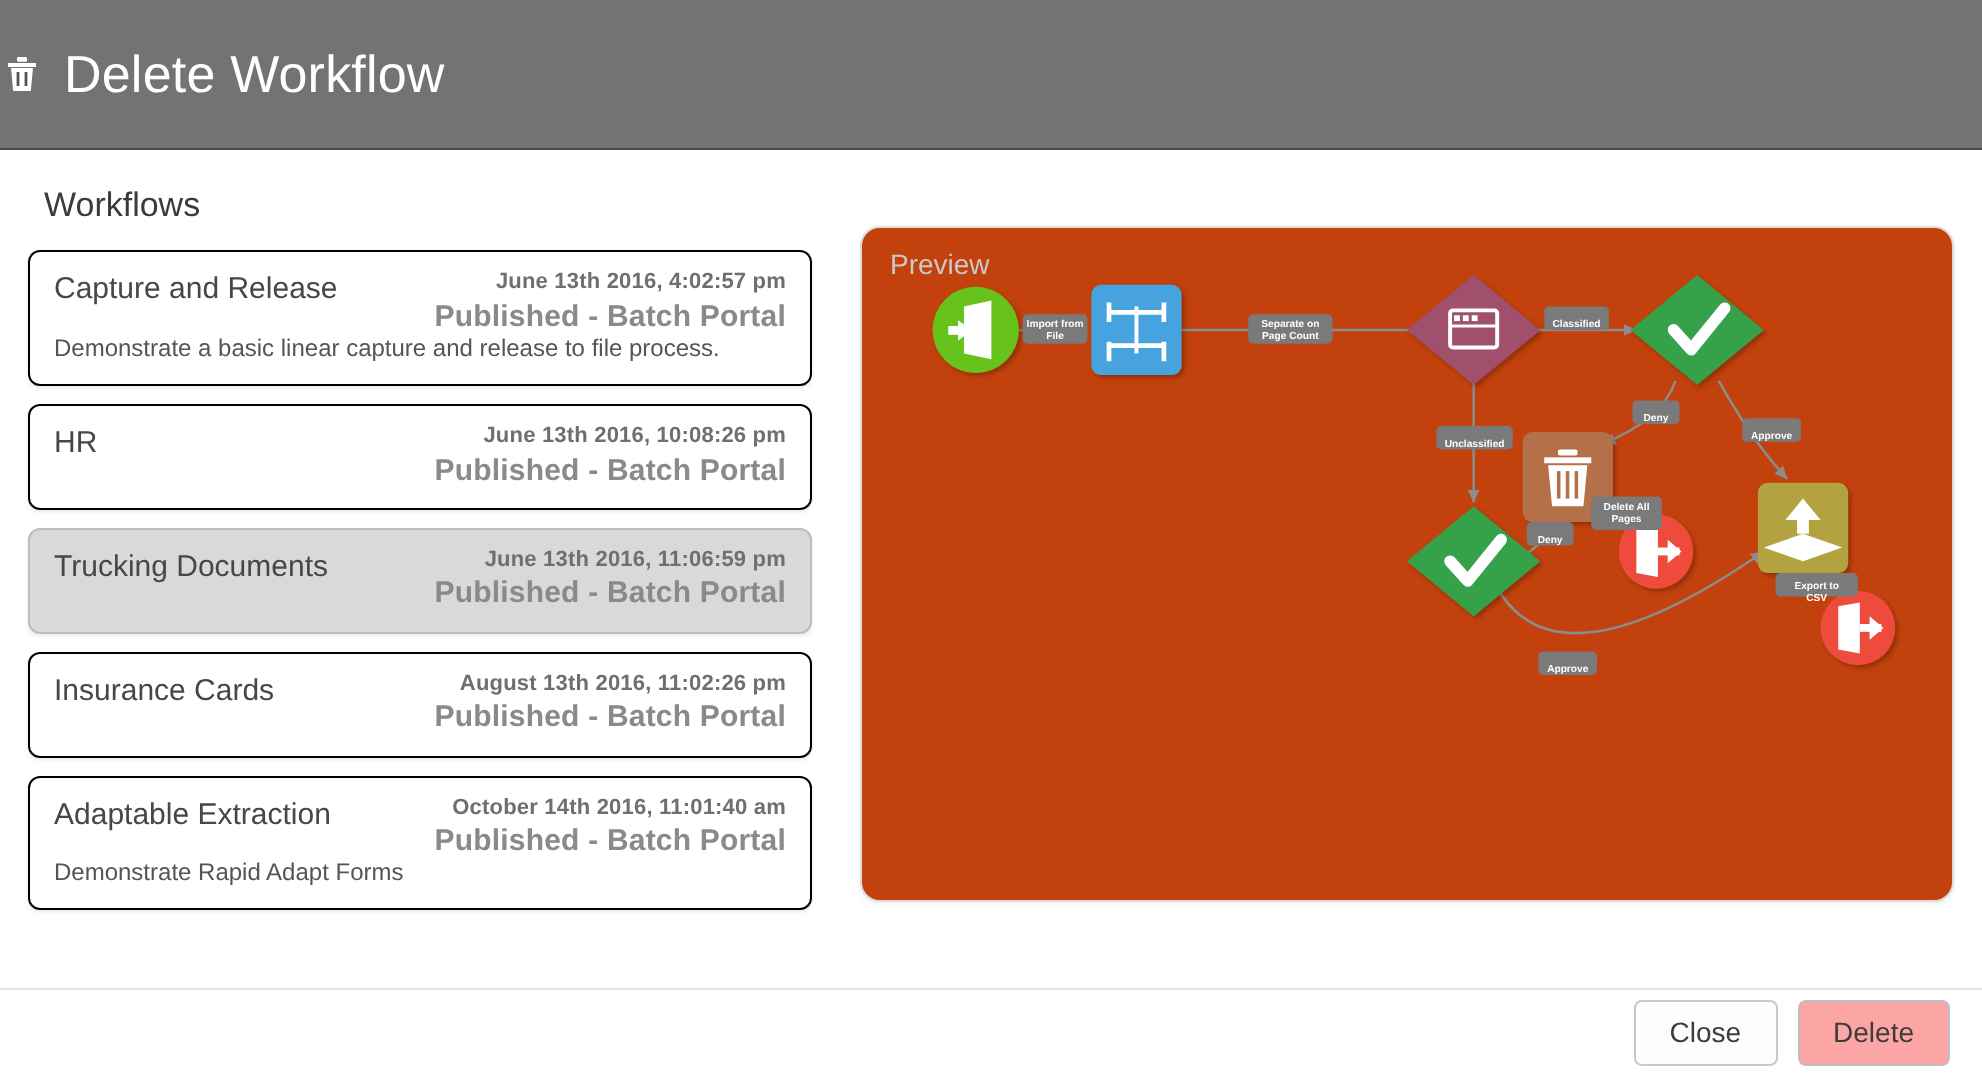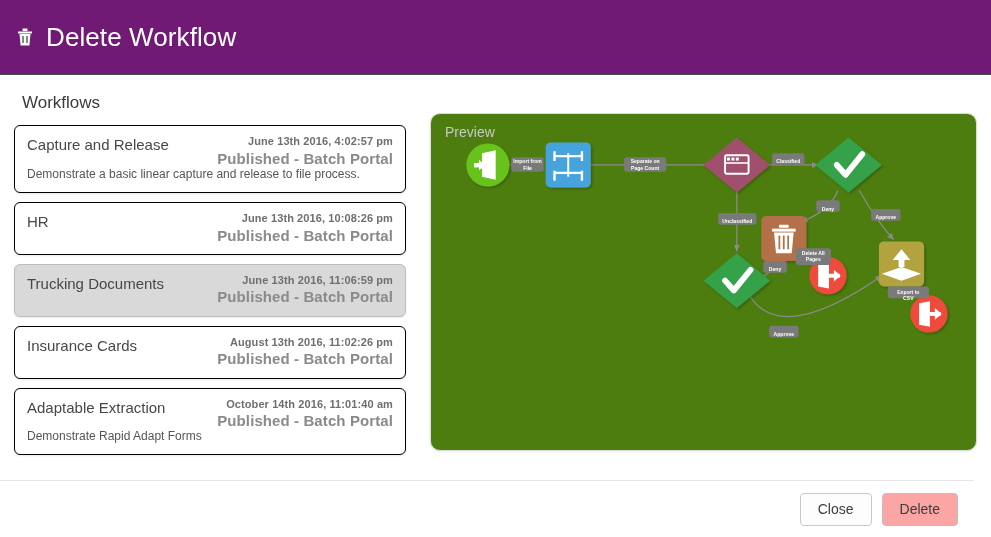"Delete Workflow" .dialog-header { background: #701a75 -> #737373; padding-left: 14px -> none }
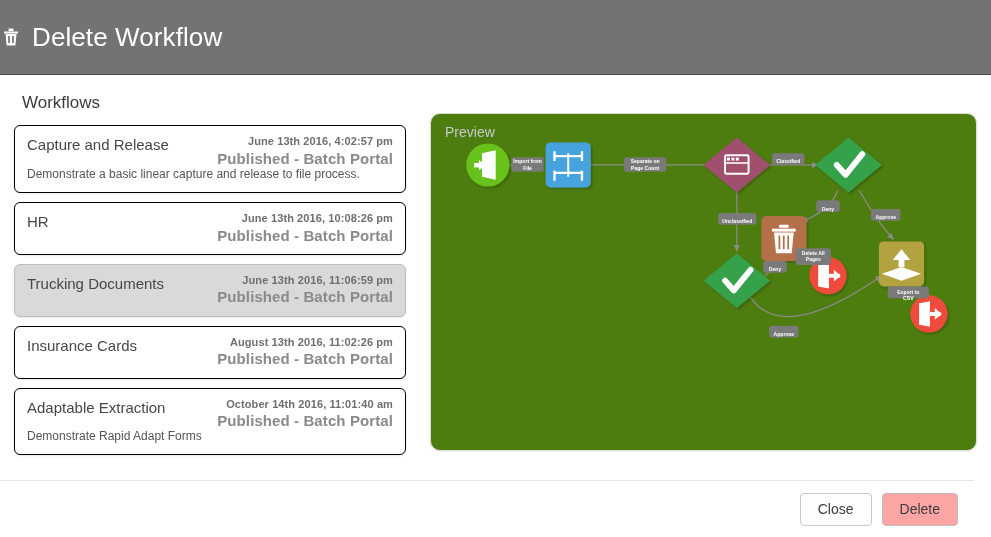"Preview" .preview-box { background: #4d7c0f -> #c2410c }
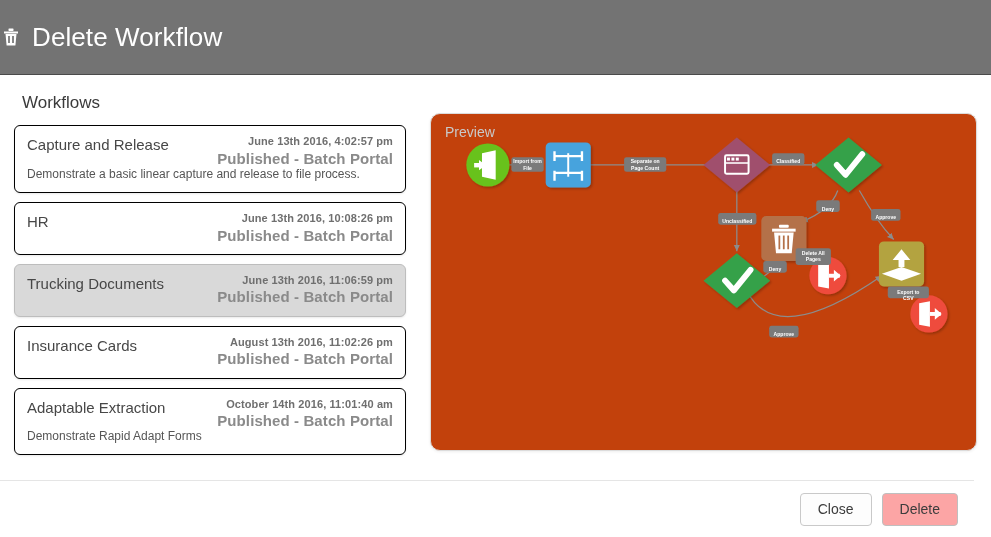"Close" .dialog-footer { height: 57px -> 43px; right: 17px -> 0 }
